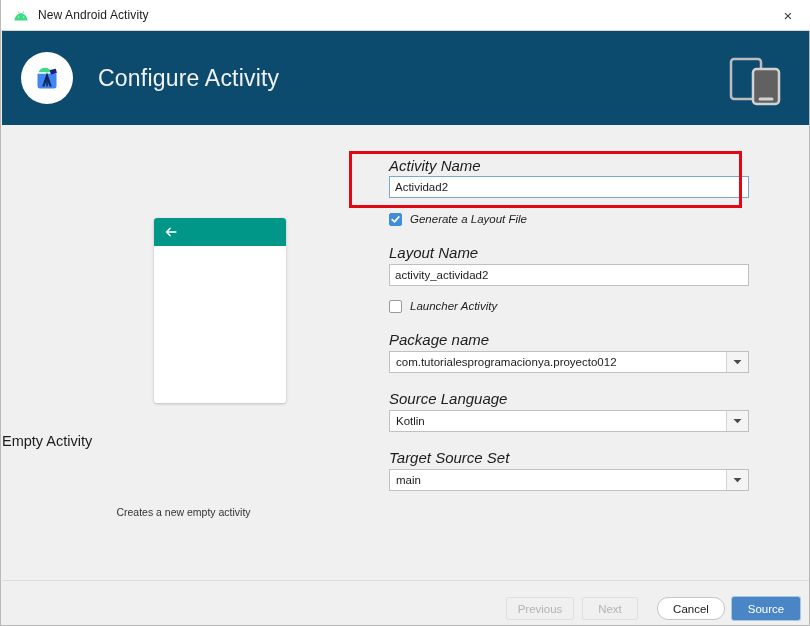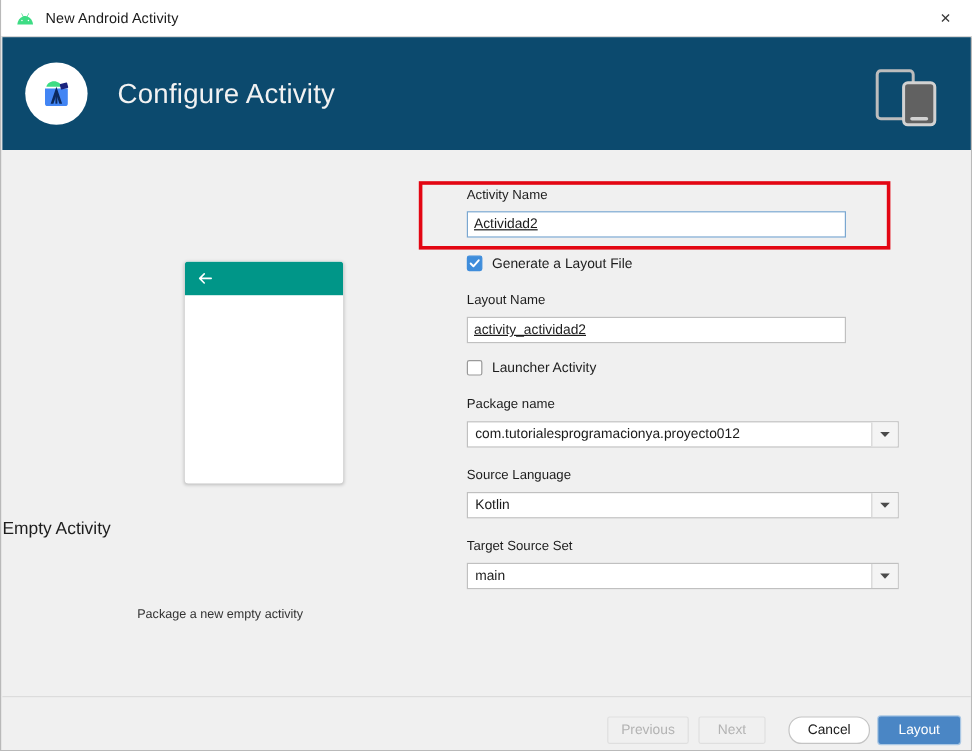"Activity Name" .field-label { font-size: 11px -> 15px; font-style: none -> italic }
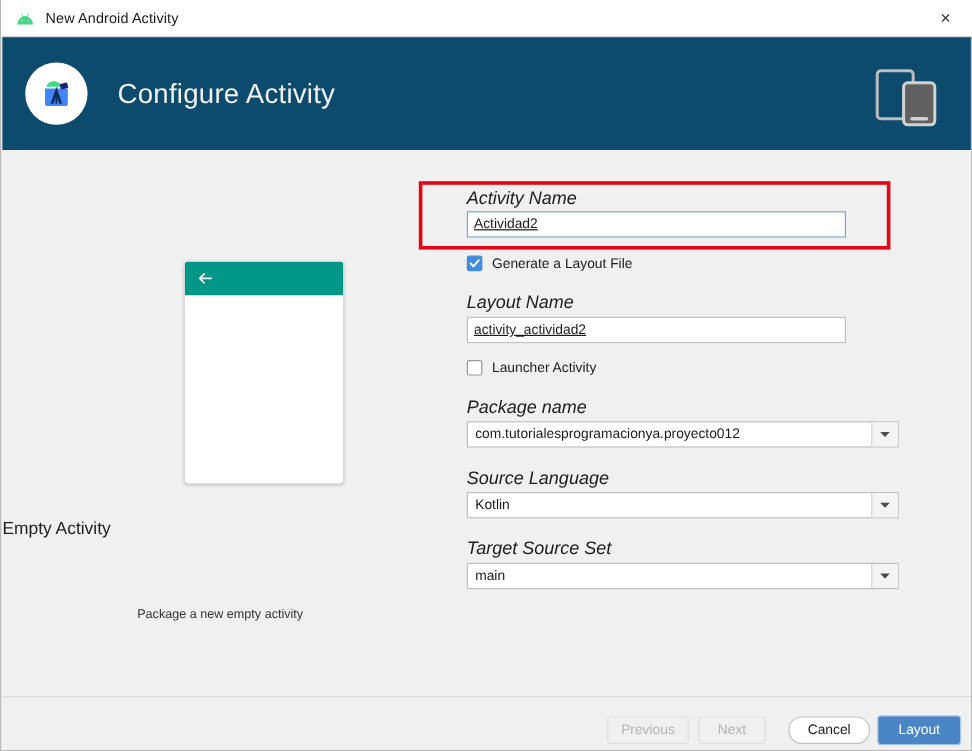"Actividad2" .text-input { text-decoration: underline -> none; width: 316px -> 360px }
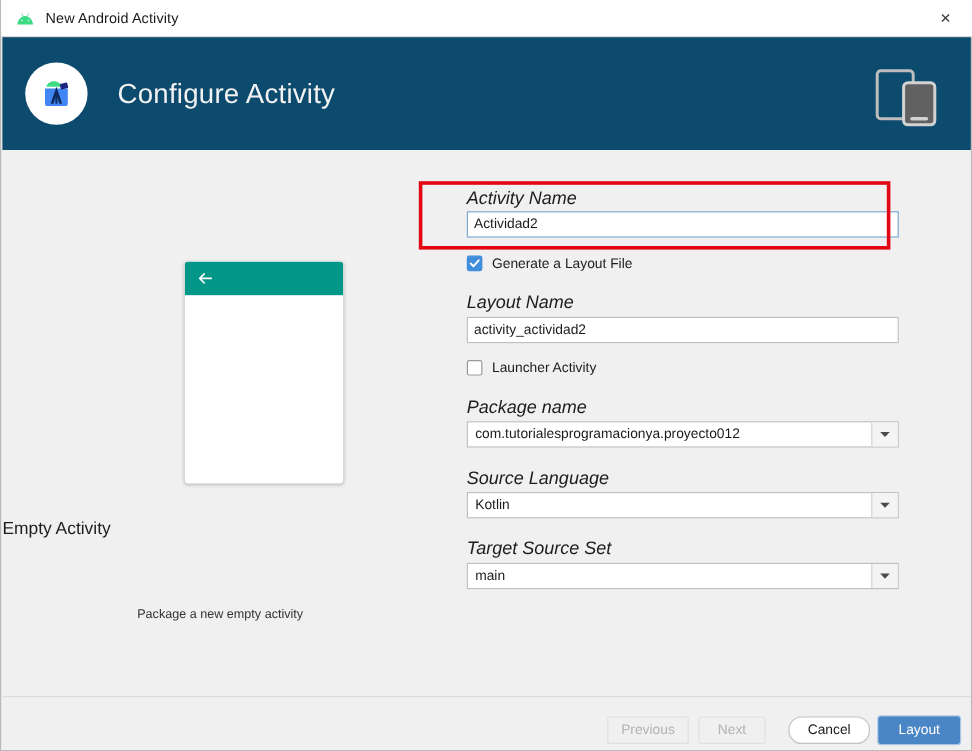"Generate a Layout File" .checkrow { align-items: center -> none; font-style: none -> italic }
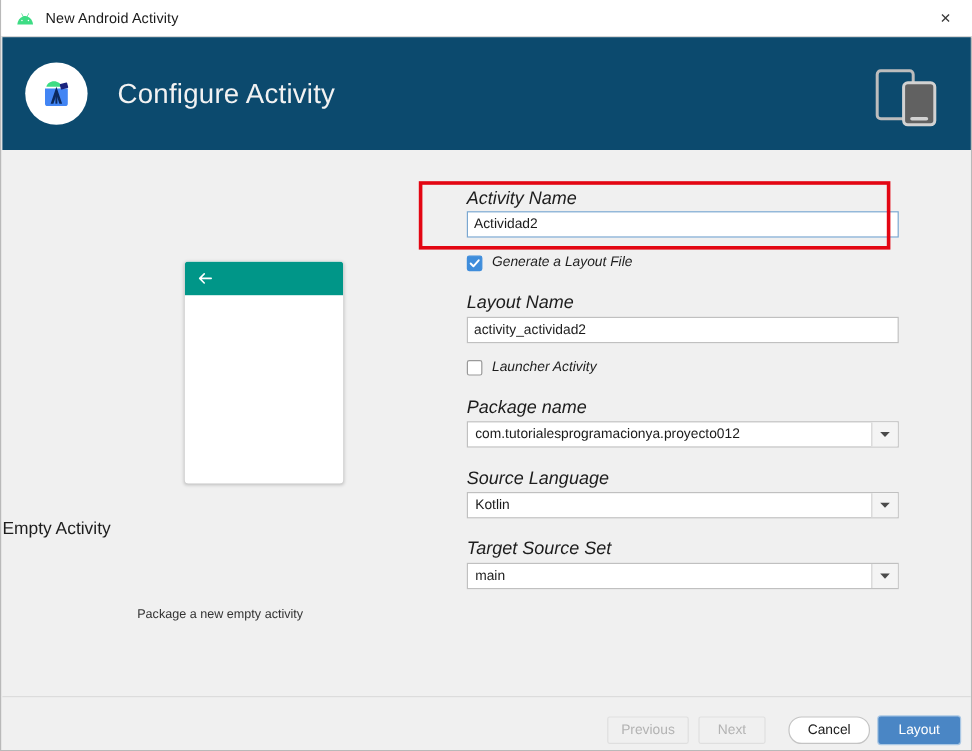"Package a new empty activity" div.preview-desc { text: Package -> Creates }
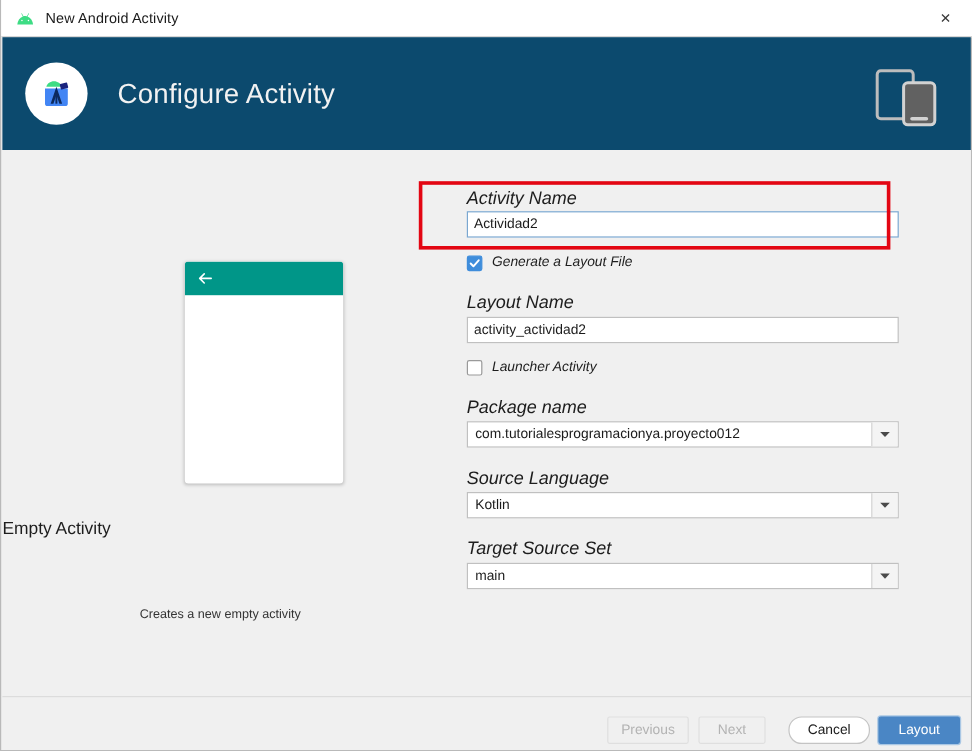"Layout" div.btn { text: Layout -> Source }
